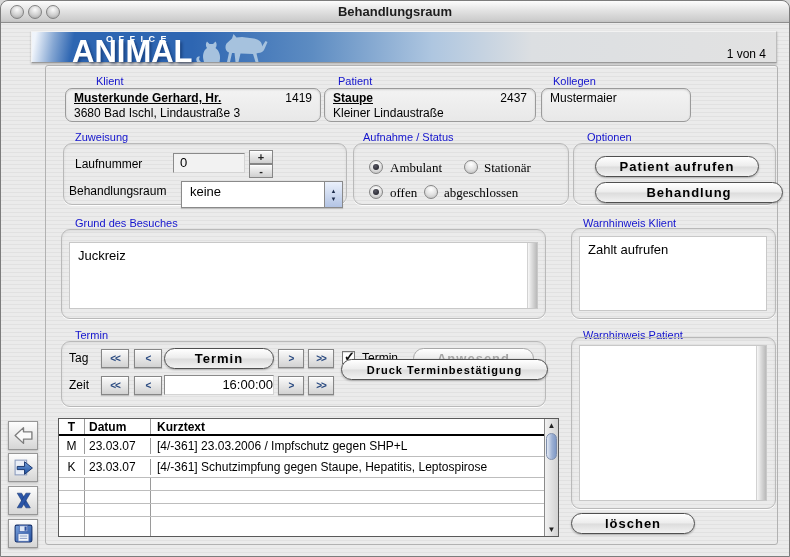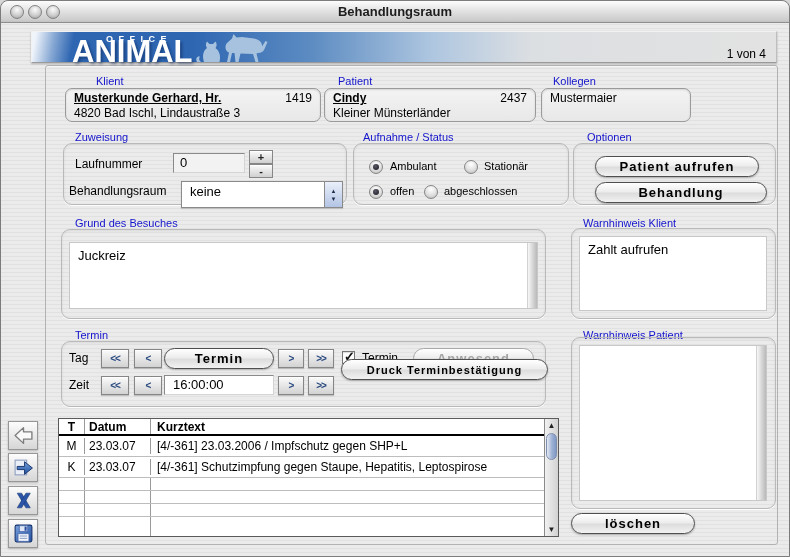"Cindy" span.iname { text: Cindy -> Staupe }
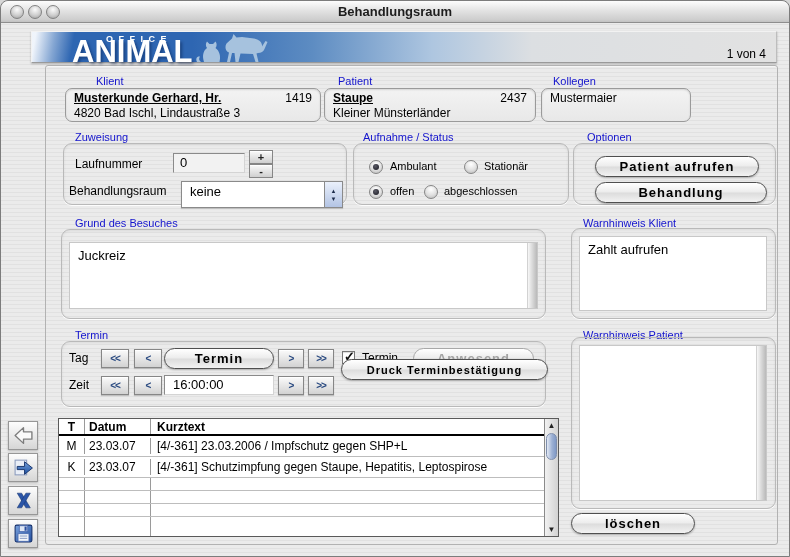"4820 Bad Ischl, Lindaustraße 3" div { text: 4820 -> 3680 }
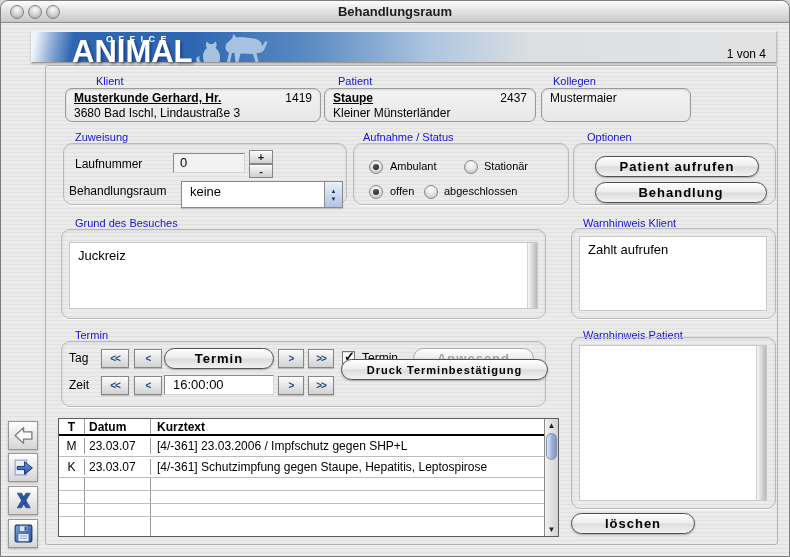"Kleiner Münsterländer" div { text: Münsterländer -> Lindaustraße }
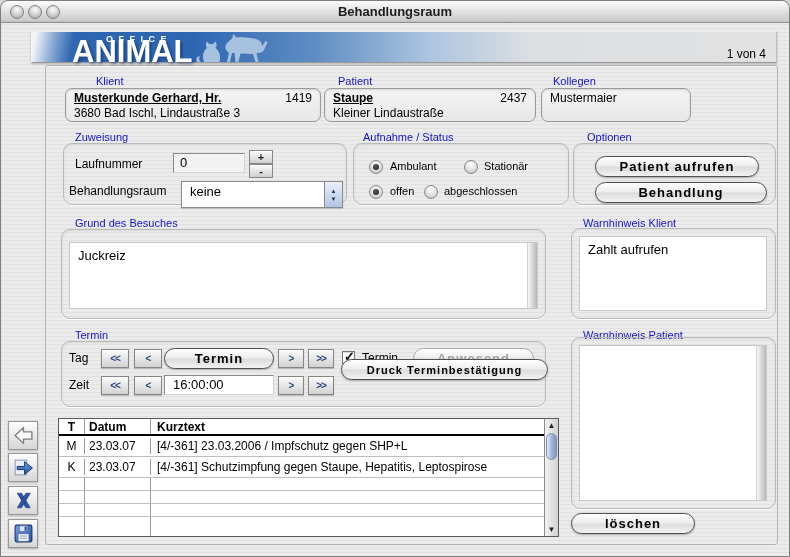"Ambulant" .rlabel { font-family: none -> Liberation Serif, serif; font-size: 11px -> 13px }
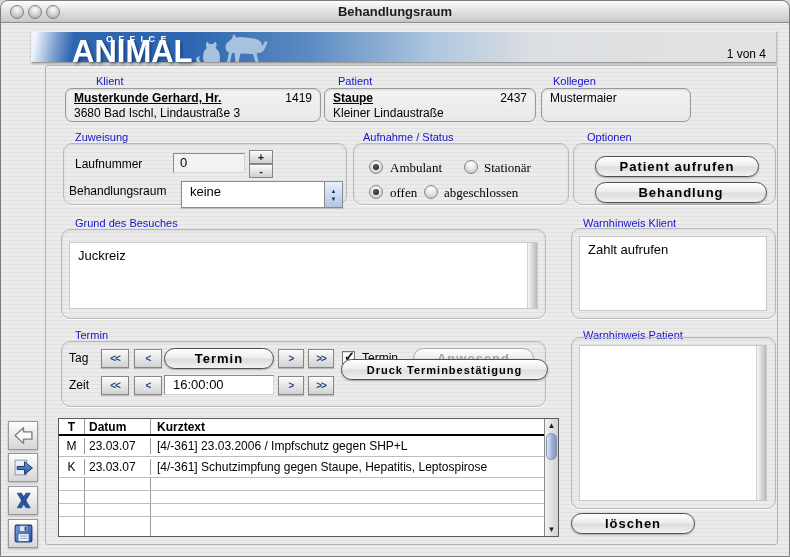"Behandlung" div.btn { width: 172px -> 188px }
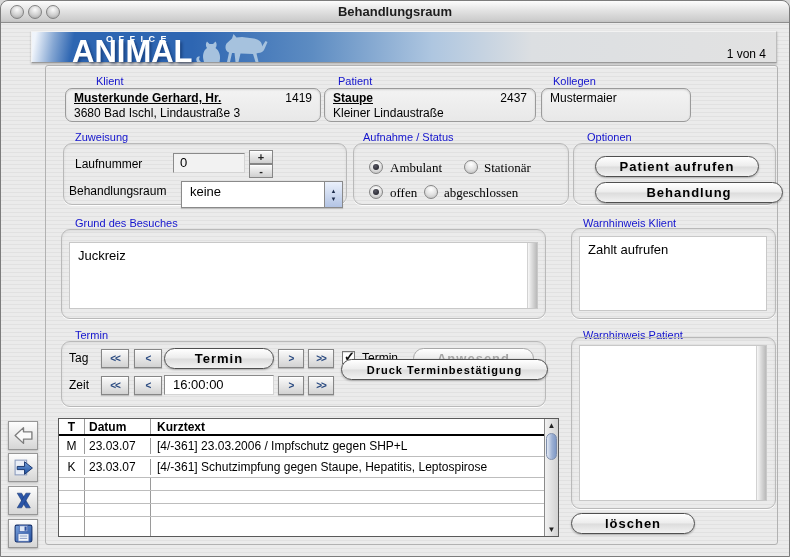"16:00:00" .timefield { text-align: left -> right }
